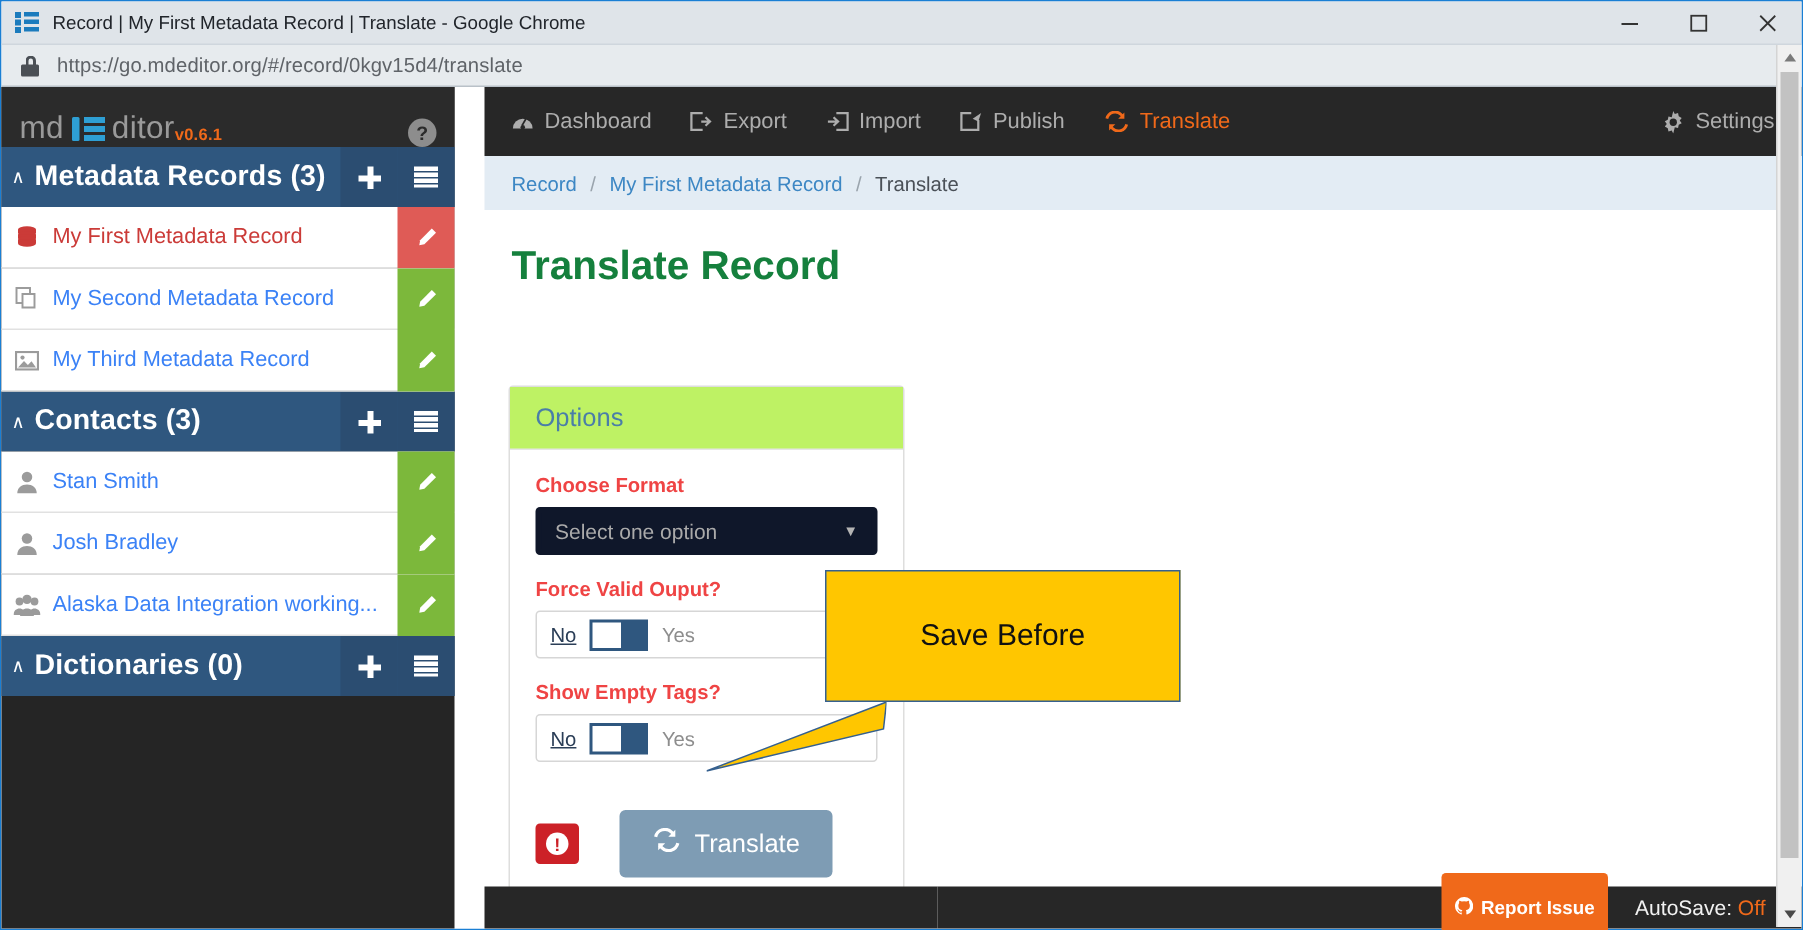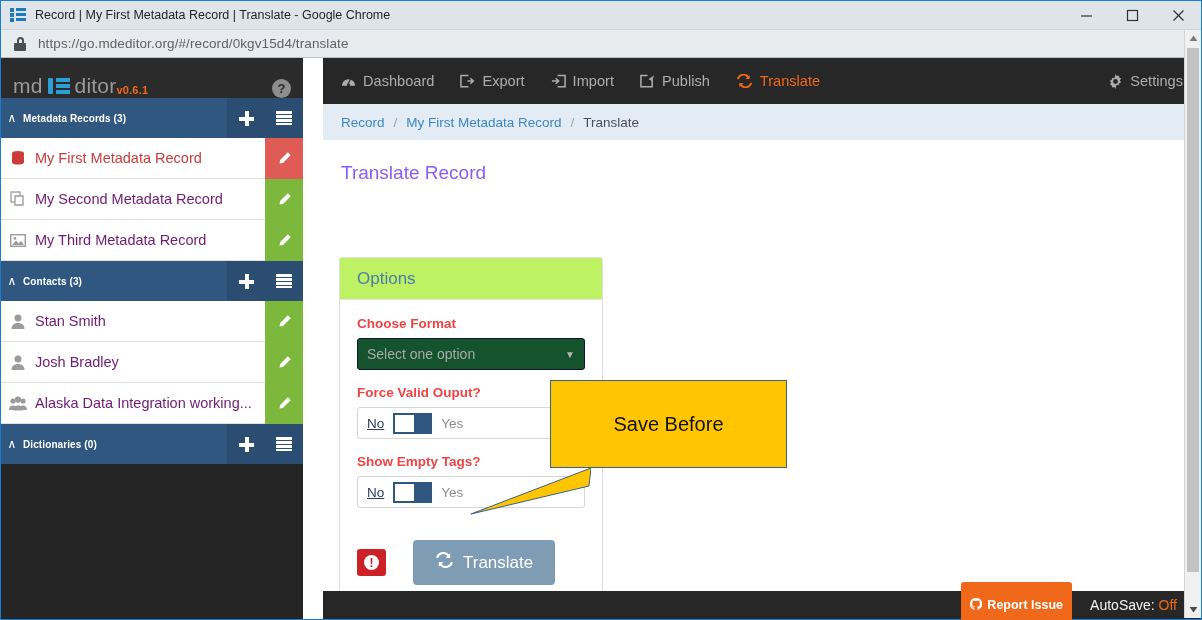"Metadata Records (3)" .sec-title { font-size: 10px -> 19px }
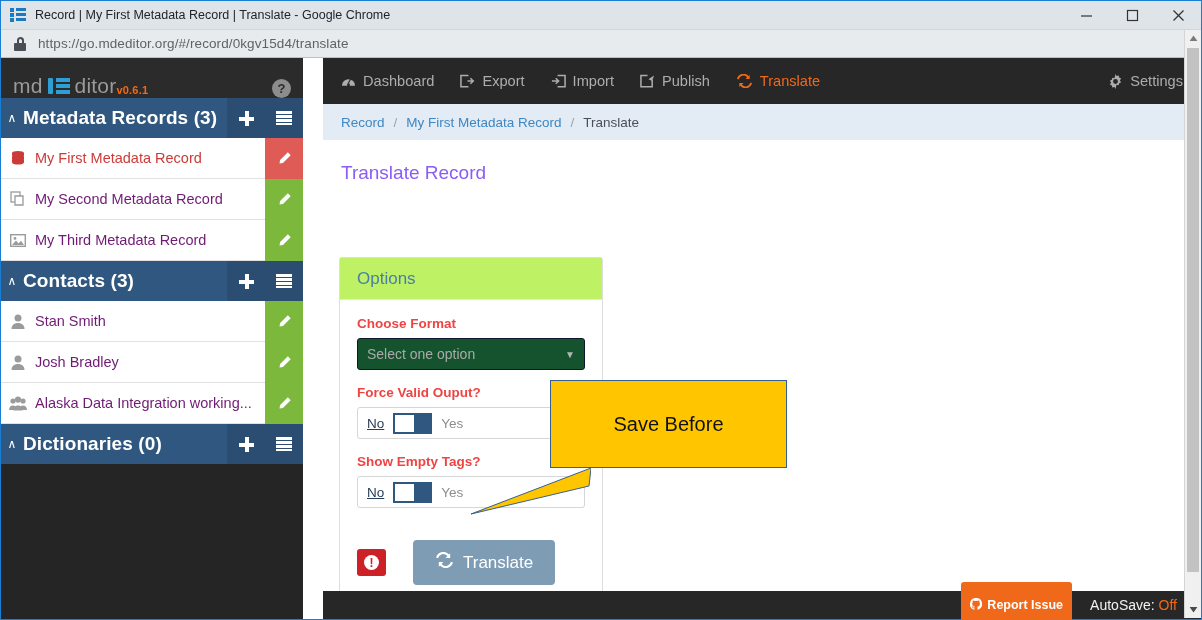"Translate Record" .page-title { color: #8b5cf6 -> #15803d; font-size: 19px -> 27px; font-weight: normal -> bold }
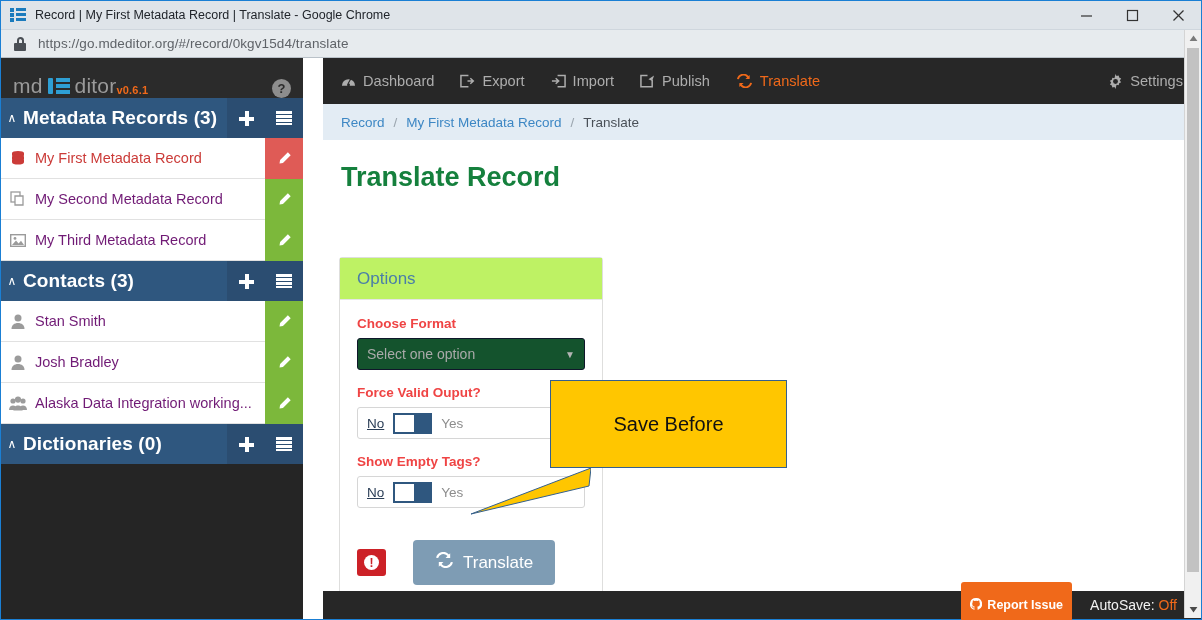"My Second Metadata Record" .row-label { color: #701a75 -> #3b82f6 }
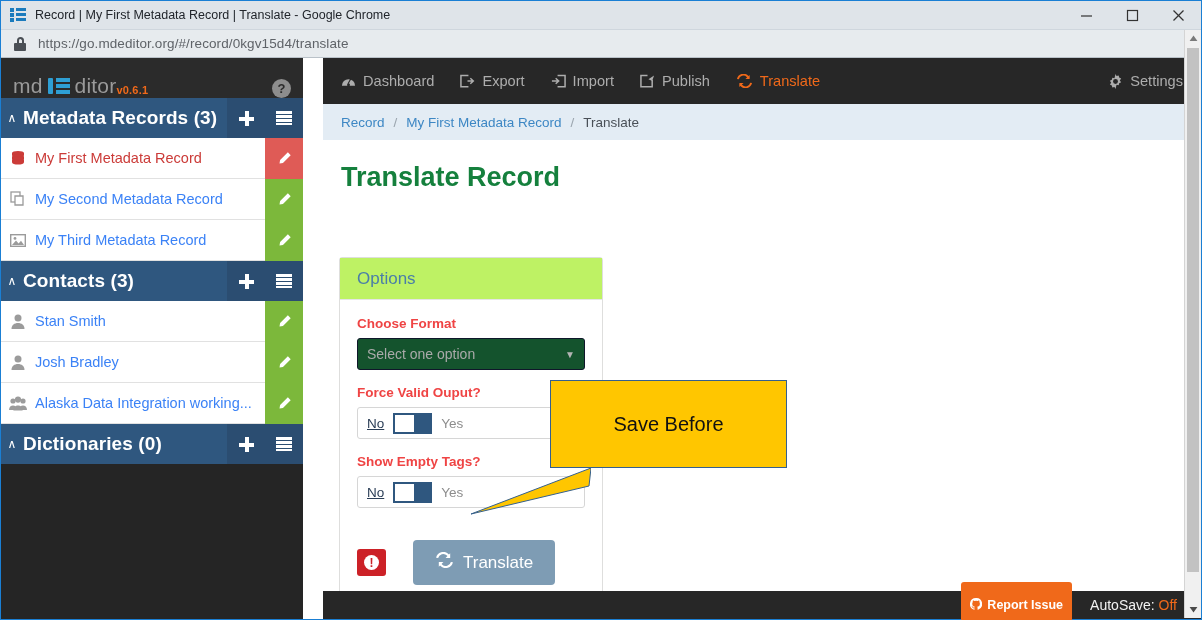"Select one option" .select { background: #14532d -> #0f172a; border: 1px solid #0f172a -> 4px solid #0f172a }
